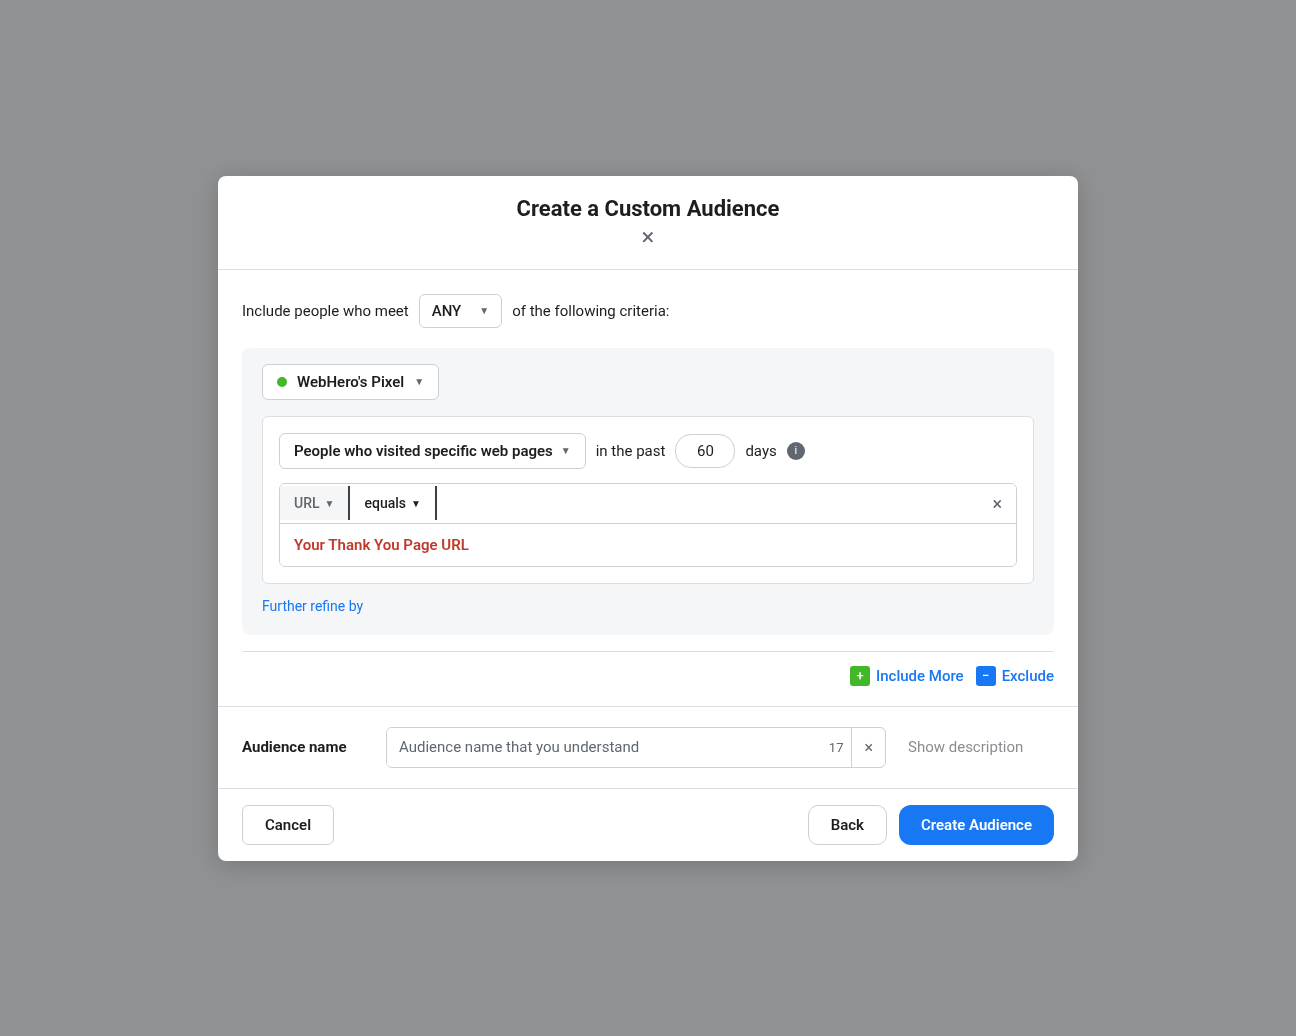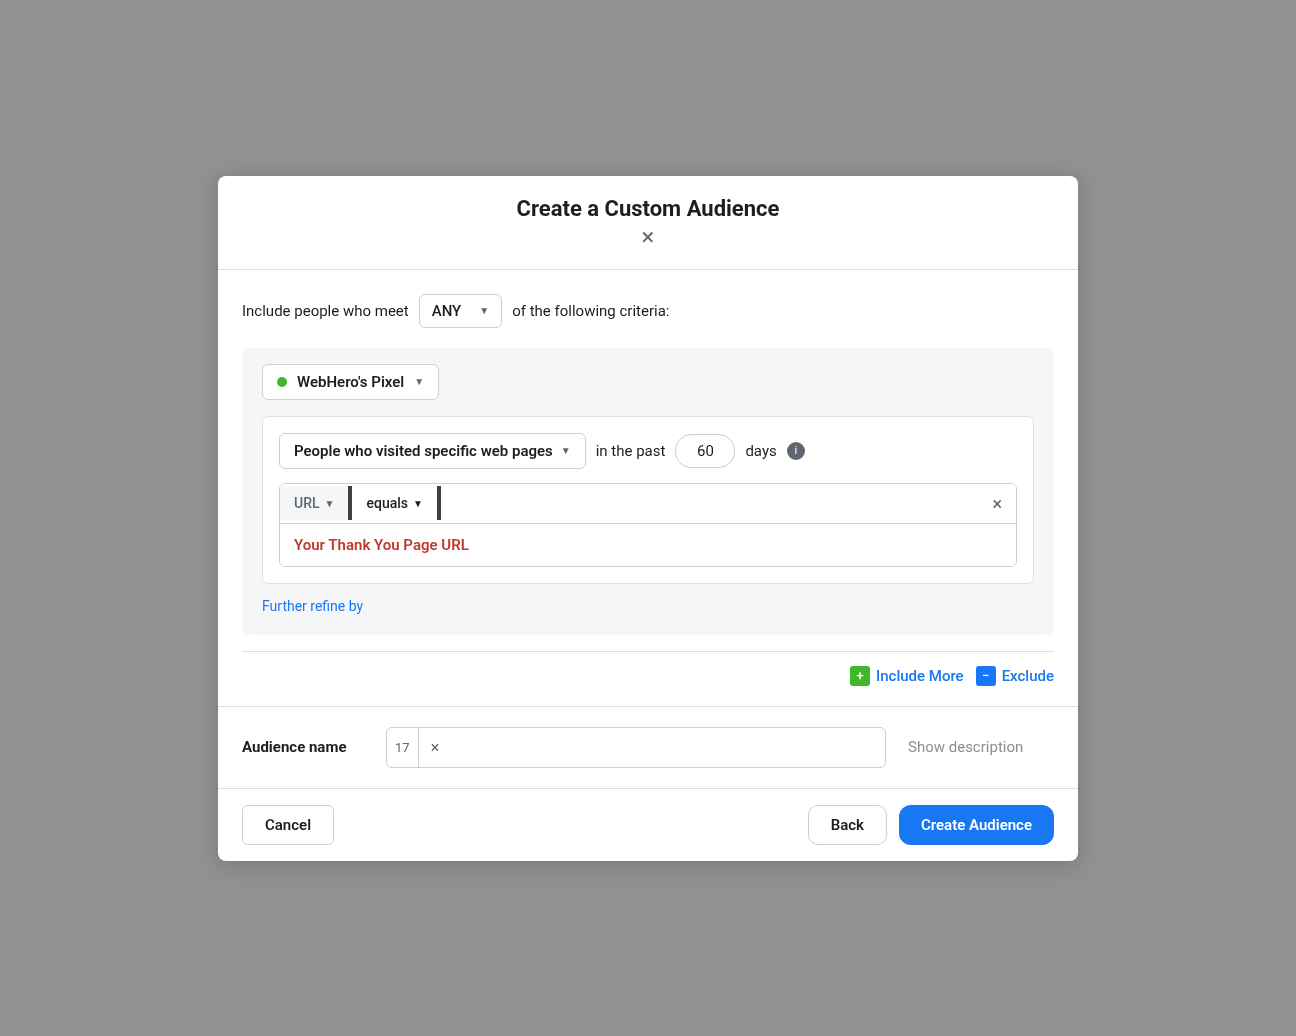"URL" .url-ctrl-btn { border-right: 4px solid #404040 -> 2px solid #404040 }
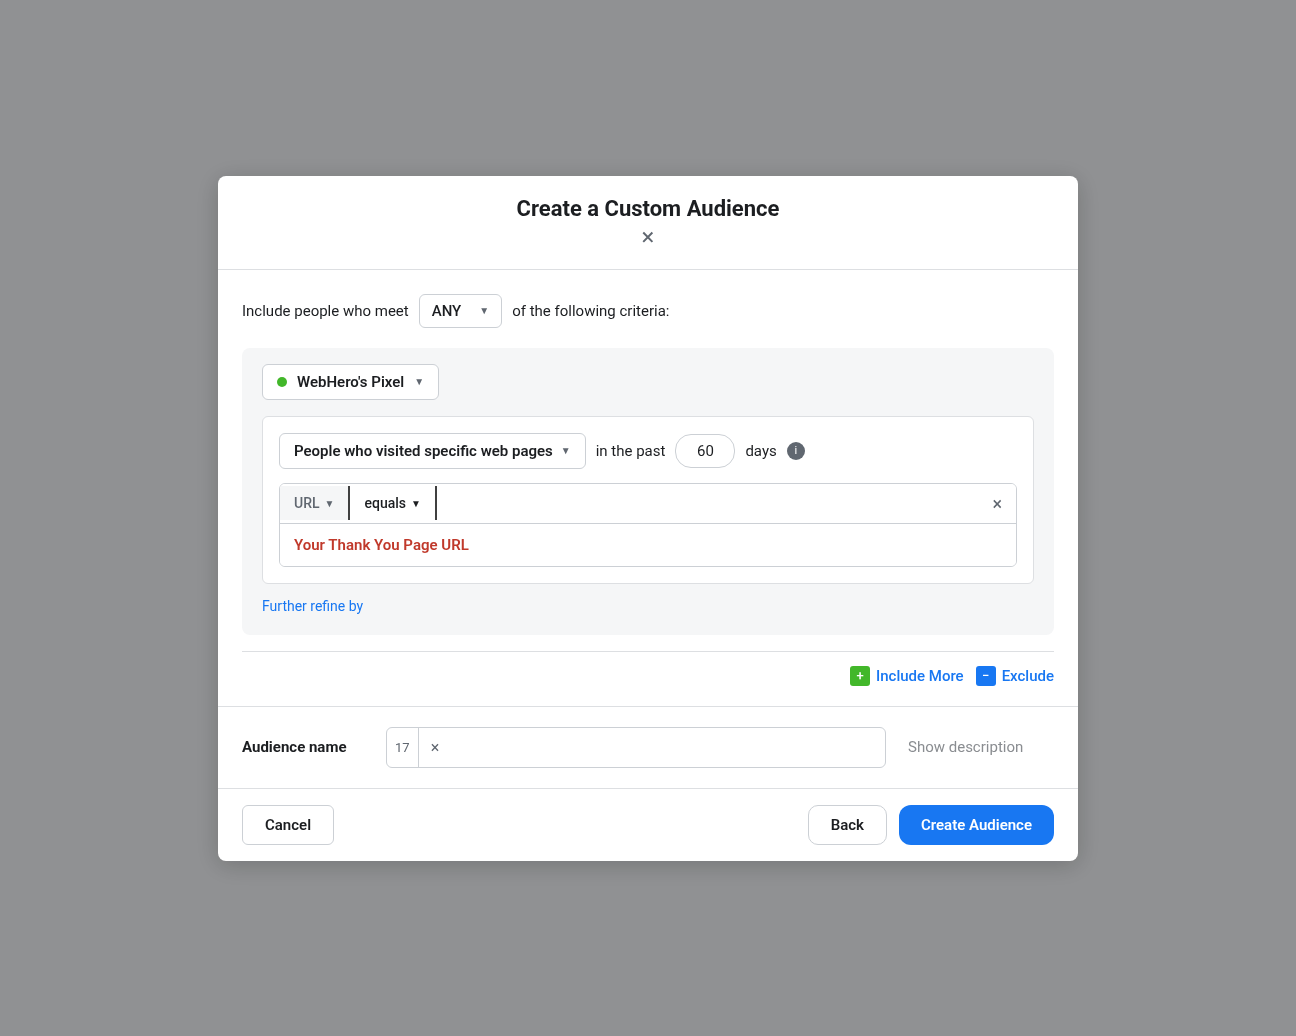"Audience name that you understand" input.audience-name-input { html: none -> <input> }
